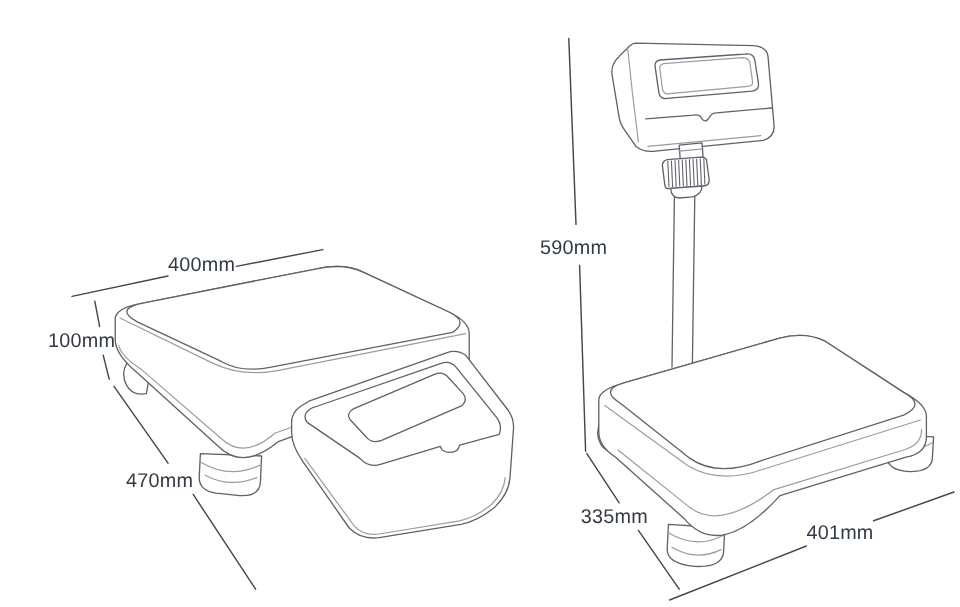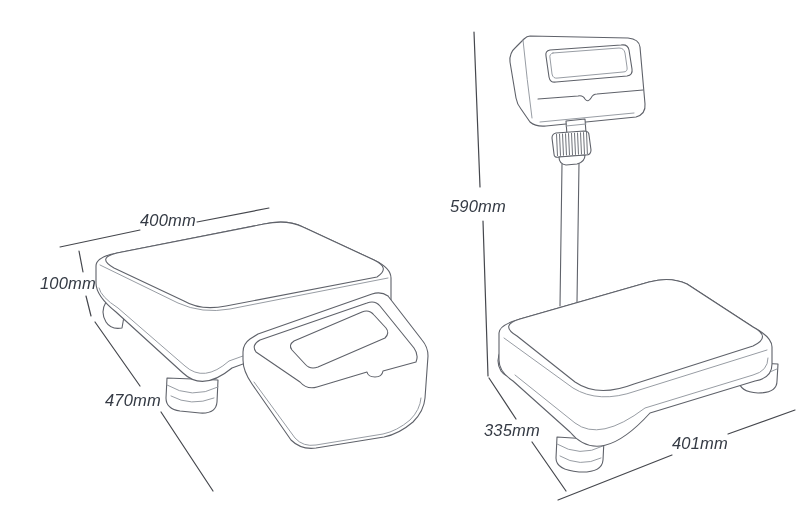"400mm" .canvas { font-style: italic -> none }
